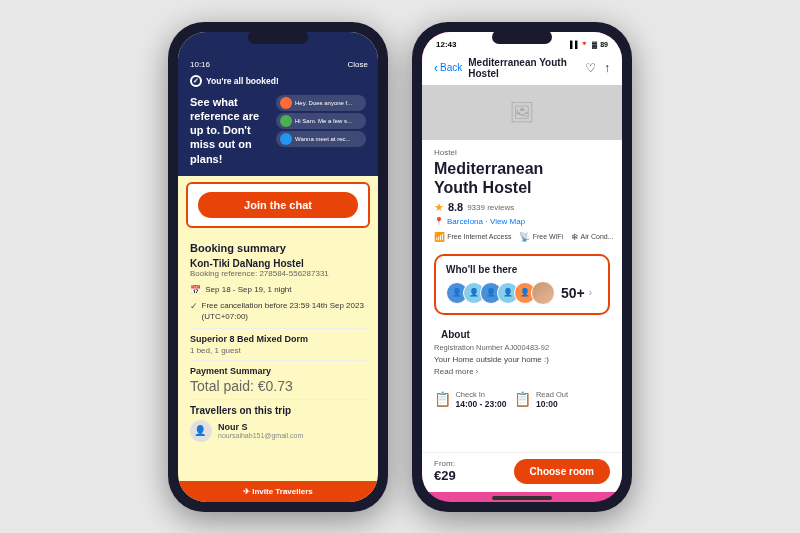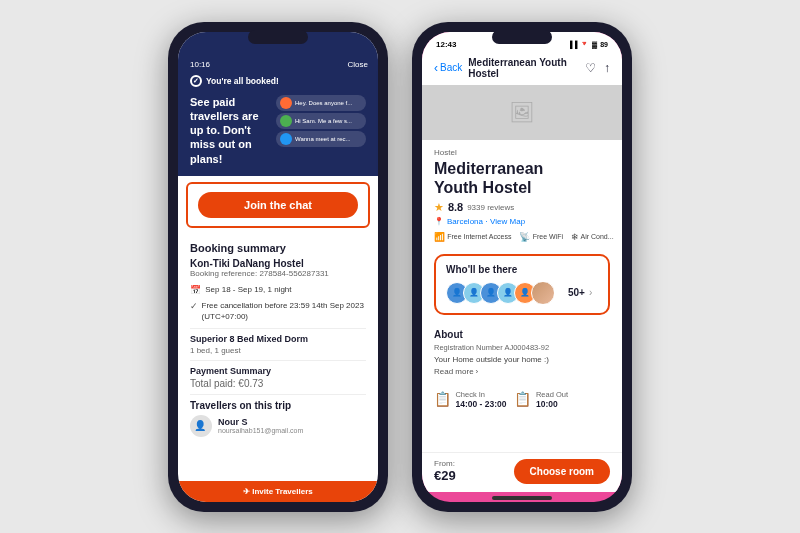"10:16" .phone-screen { background: #ffffff -> #fef9c3 }
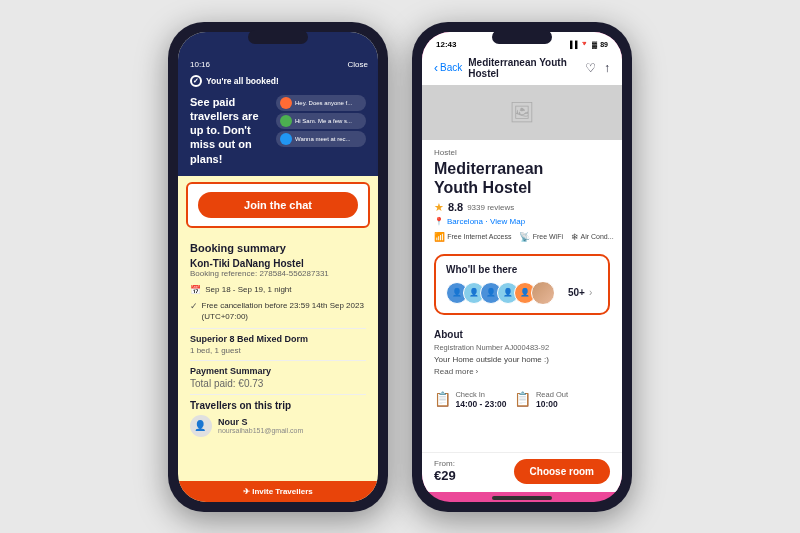"See paid travellers are up" div.phone1-text { text: paid travellers -> what reference }
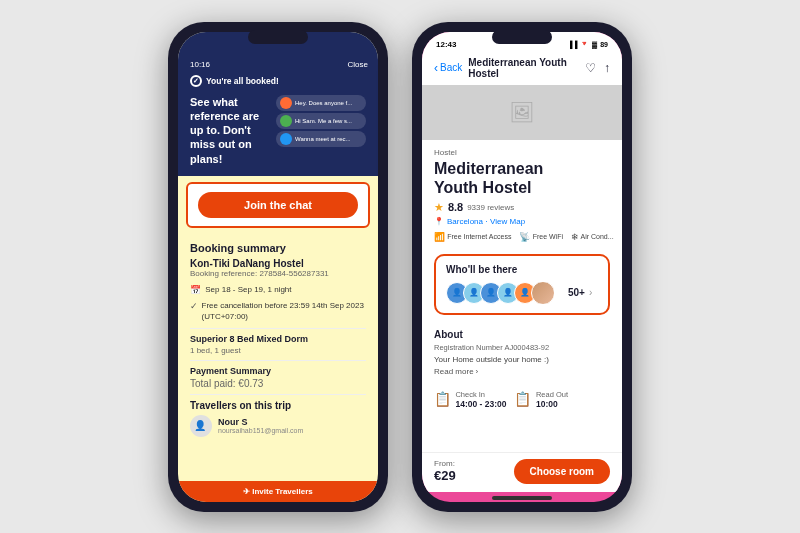"50+" .plus-count { font-size: 10px -> 14px; margin-left: 18px -> 11px }
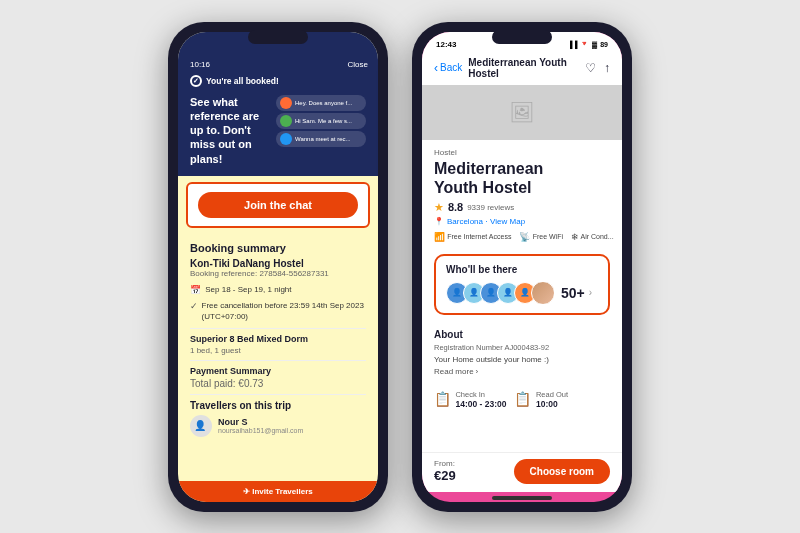"About" .about-title { margin-left: none -> 7px }
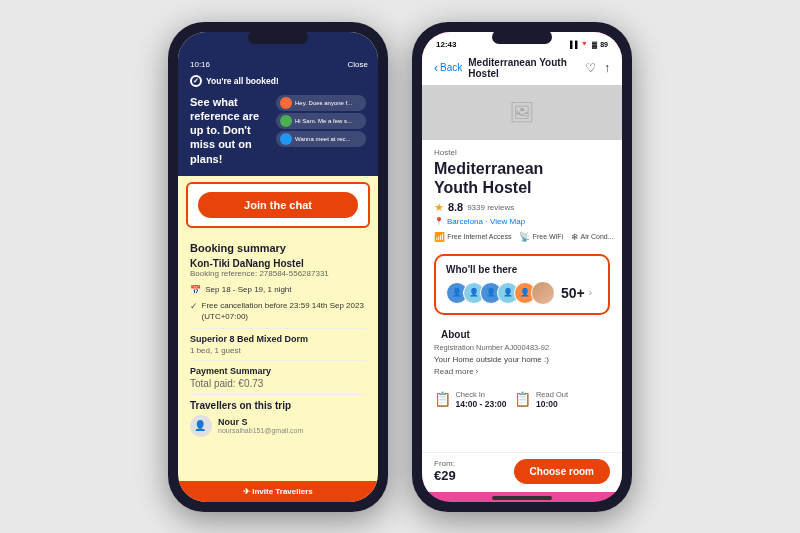"Total paid: €0.73" .total-paid { font-size: 10px -> 14px }
